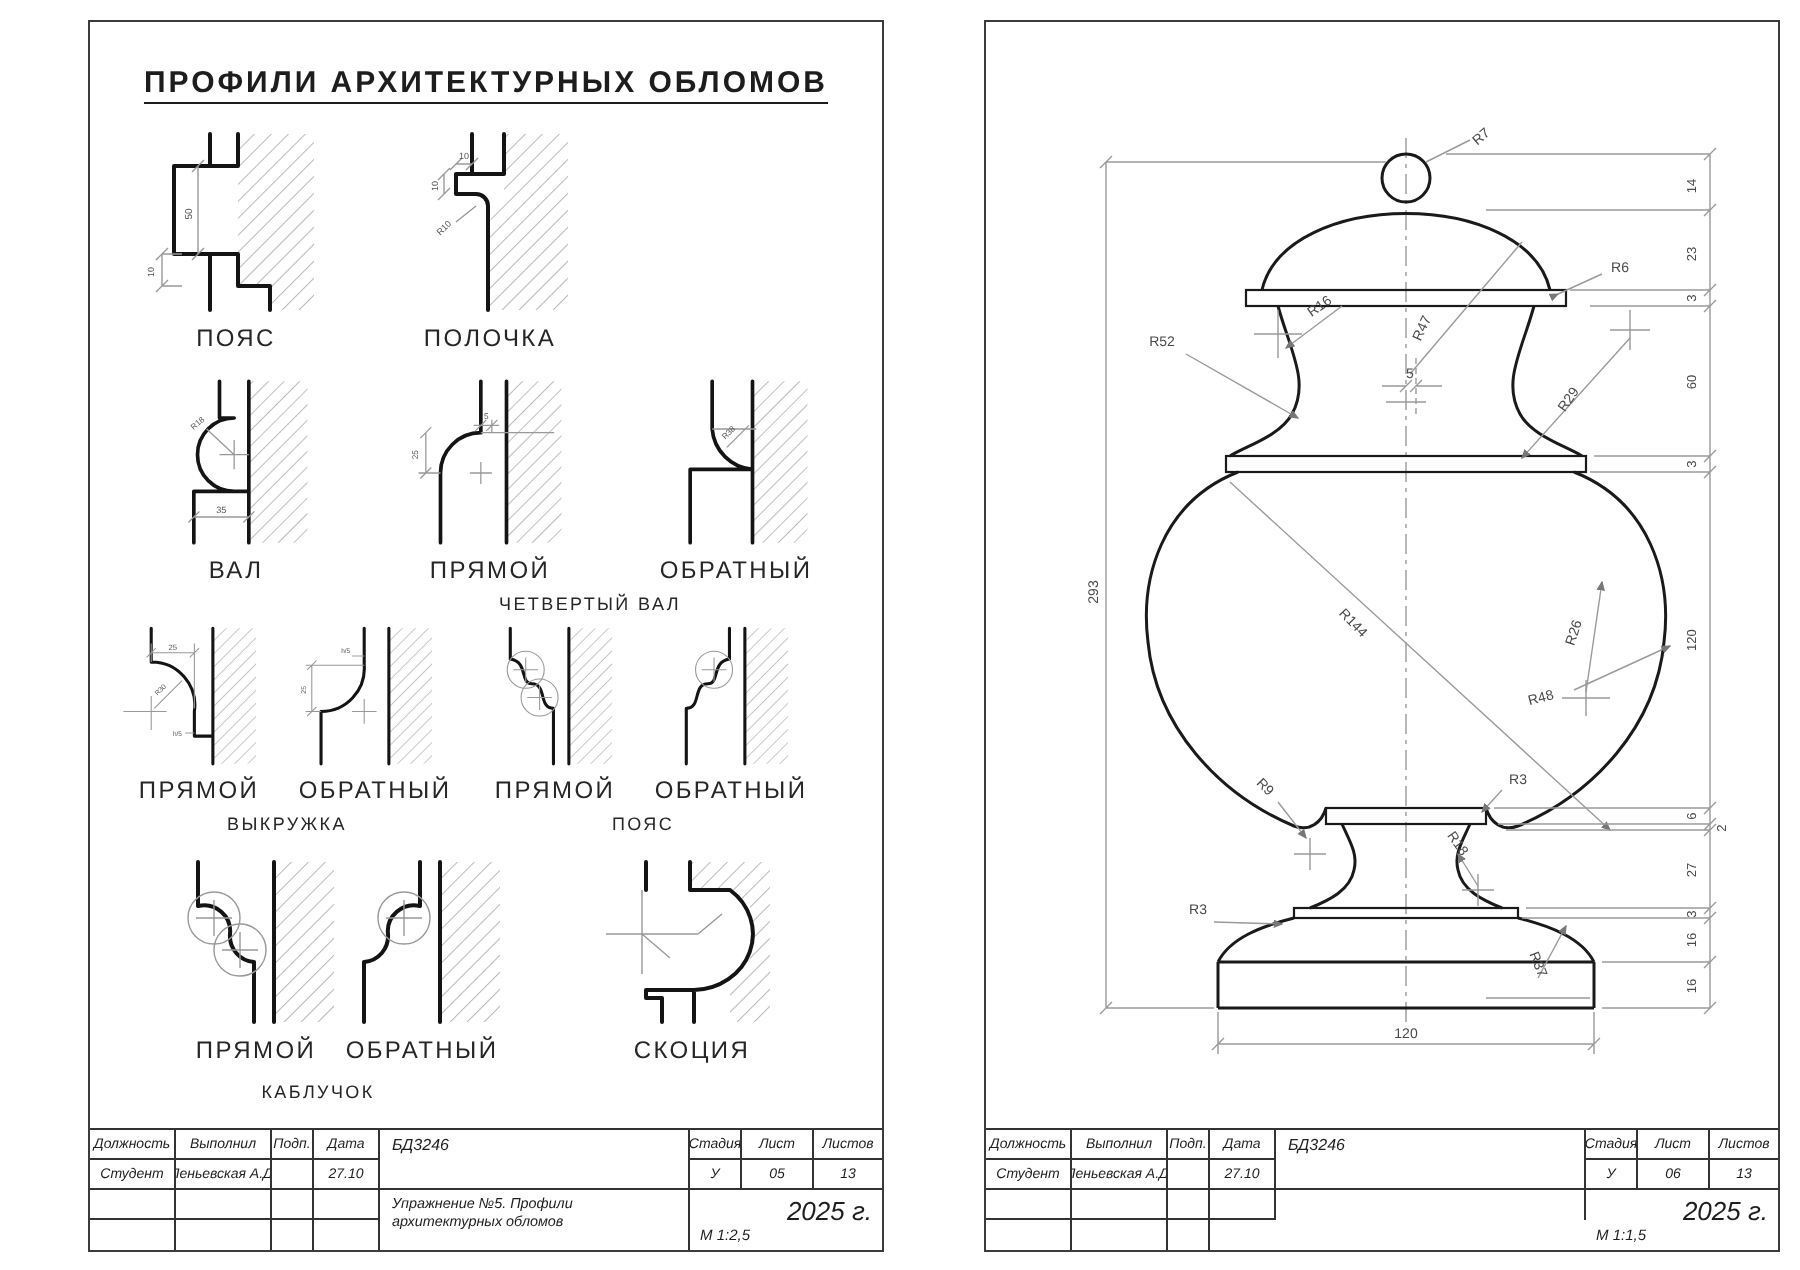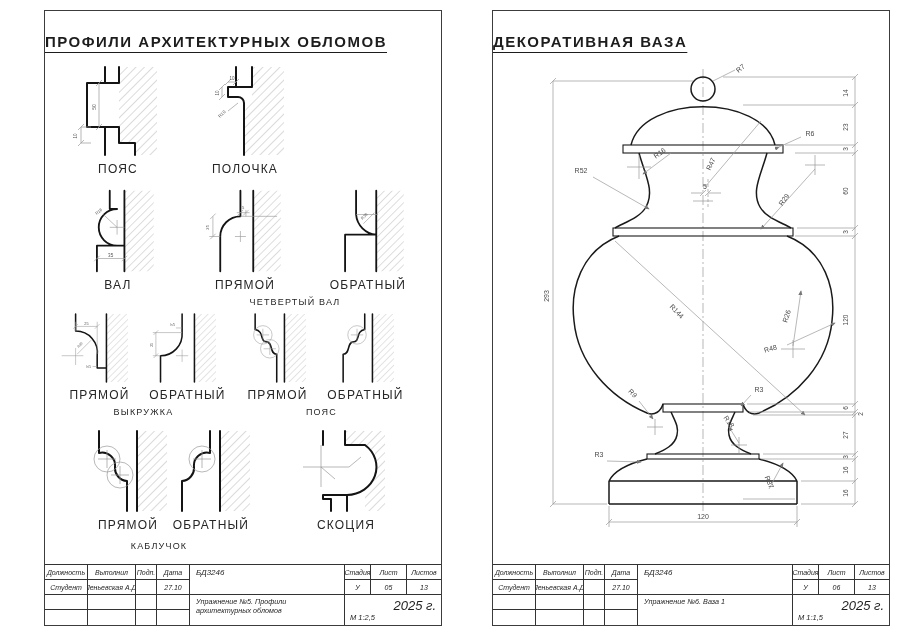"ПРОФИЛИ АРХИТЕКТУРНЫХ ОБЛОМОВ" .sheet-title { text-align: left -> center }
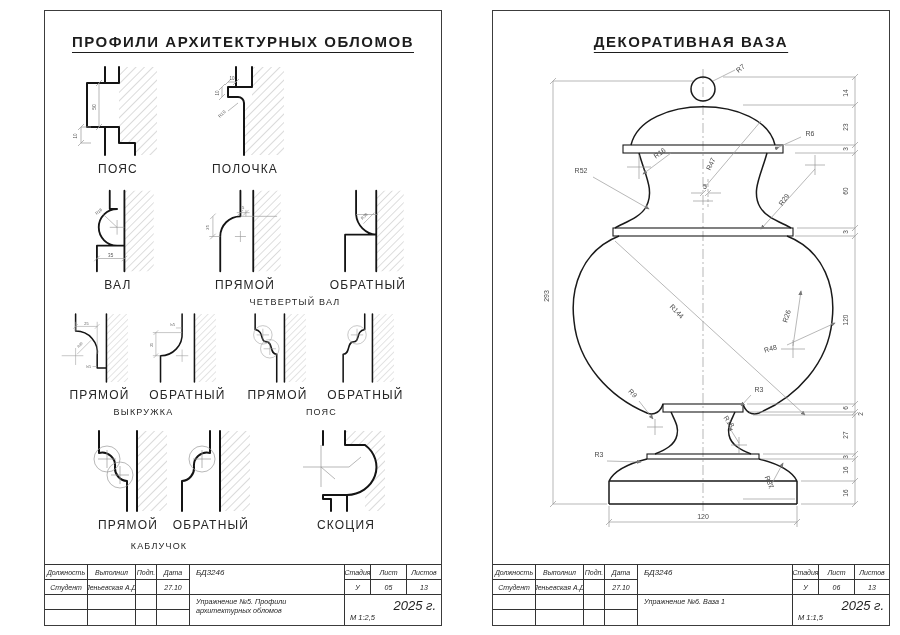"ДЕКОРАТИВНАЯ ВАЗА" div.sheet-title { html: <div>ДЕКОРАТИВНАЯ ВАЗА</div> -> none }
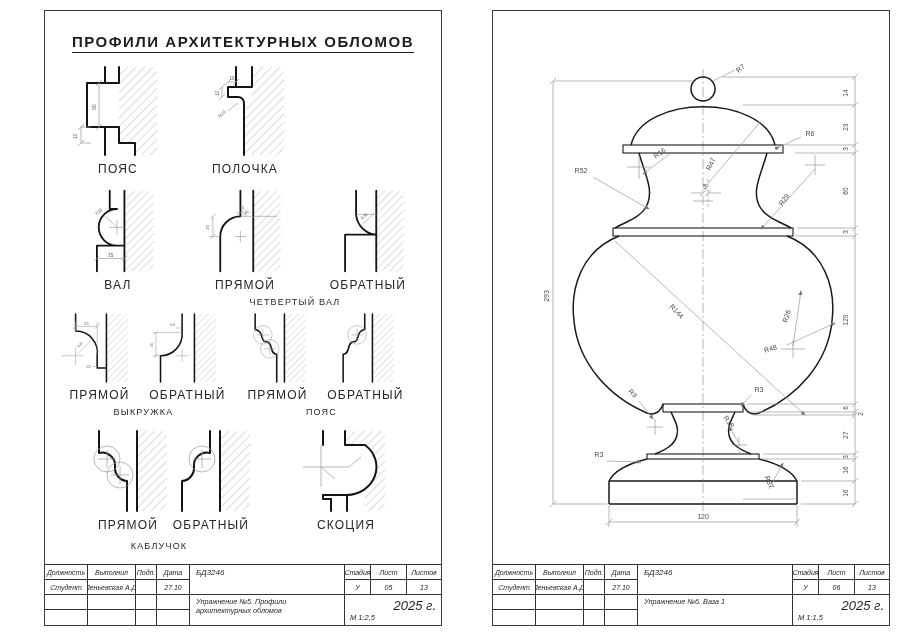"Упражнение №6. Ваза 1" div.subj { html: <div>Упражнение №6. Ваза 1</div> -> none }
